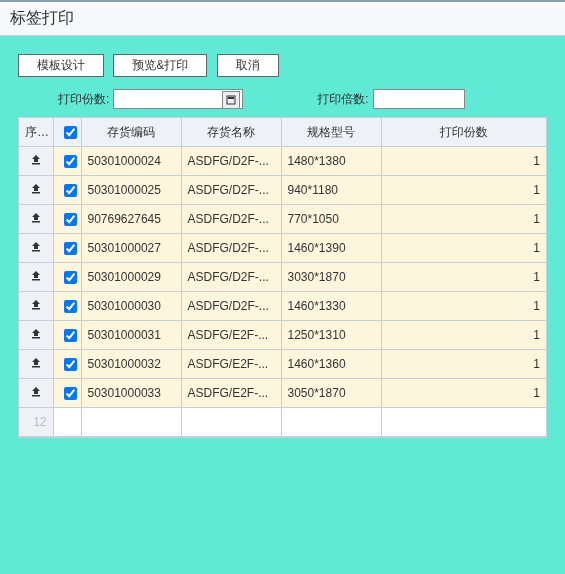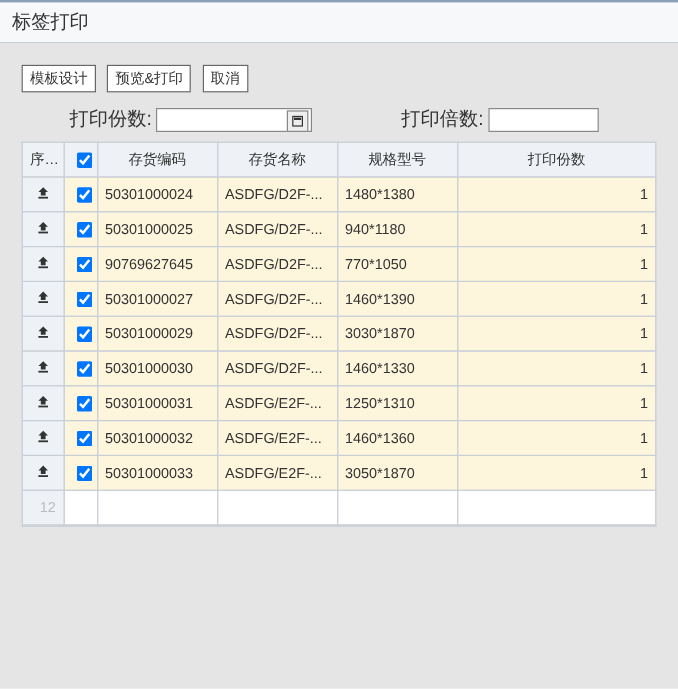"标签打印" .page { background: #e5e5e5 -> #5eead4 }
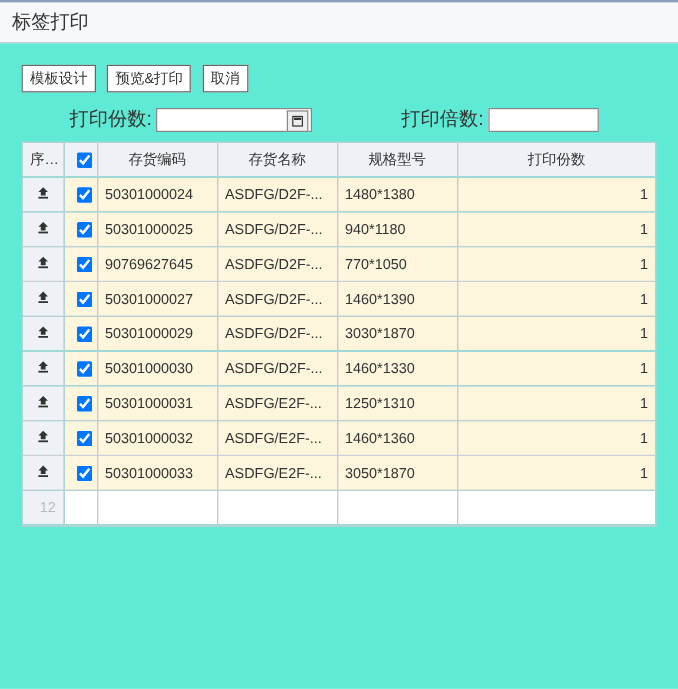"模板设计" .btn { padding: 2px 6px -> 2px 18px }
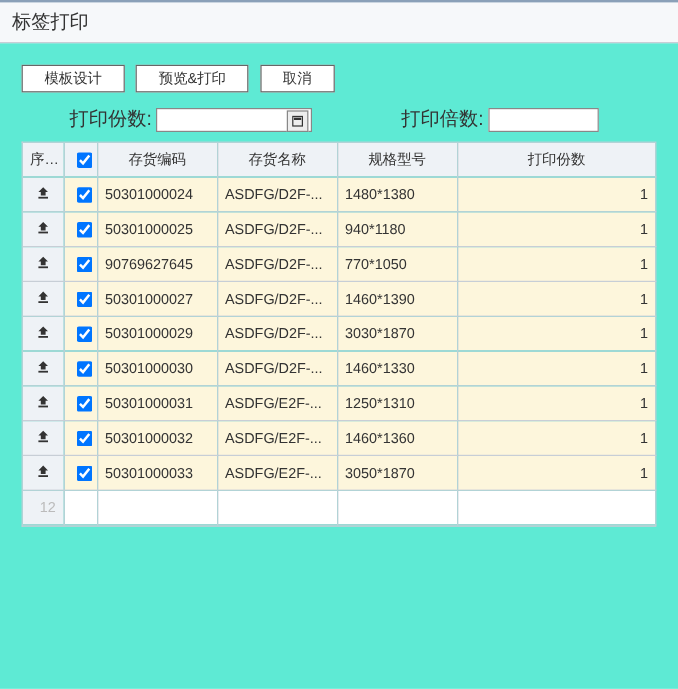"打印份数:" .form-row label { font-size: 16px -> 12px }
